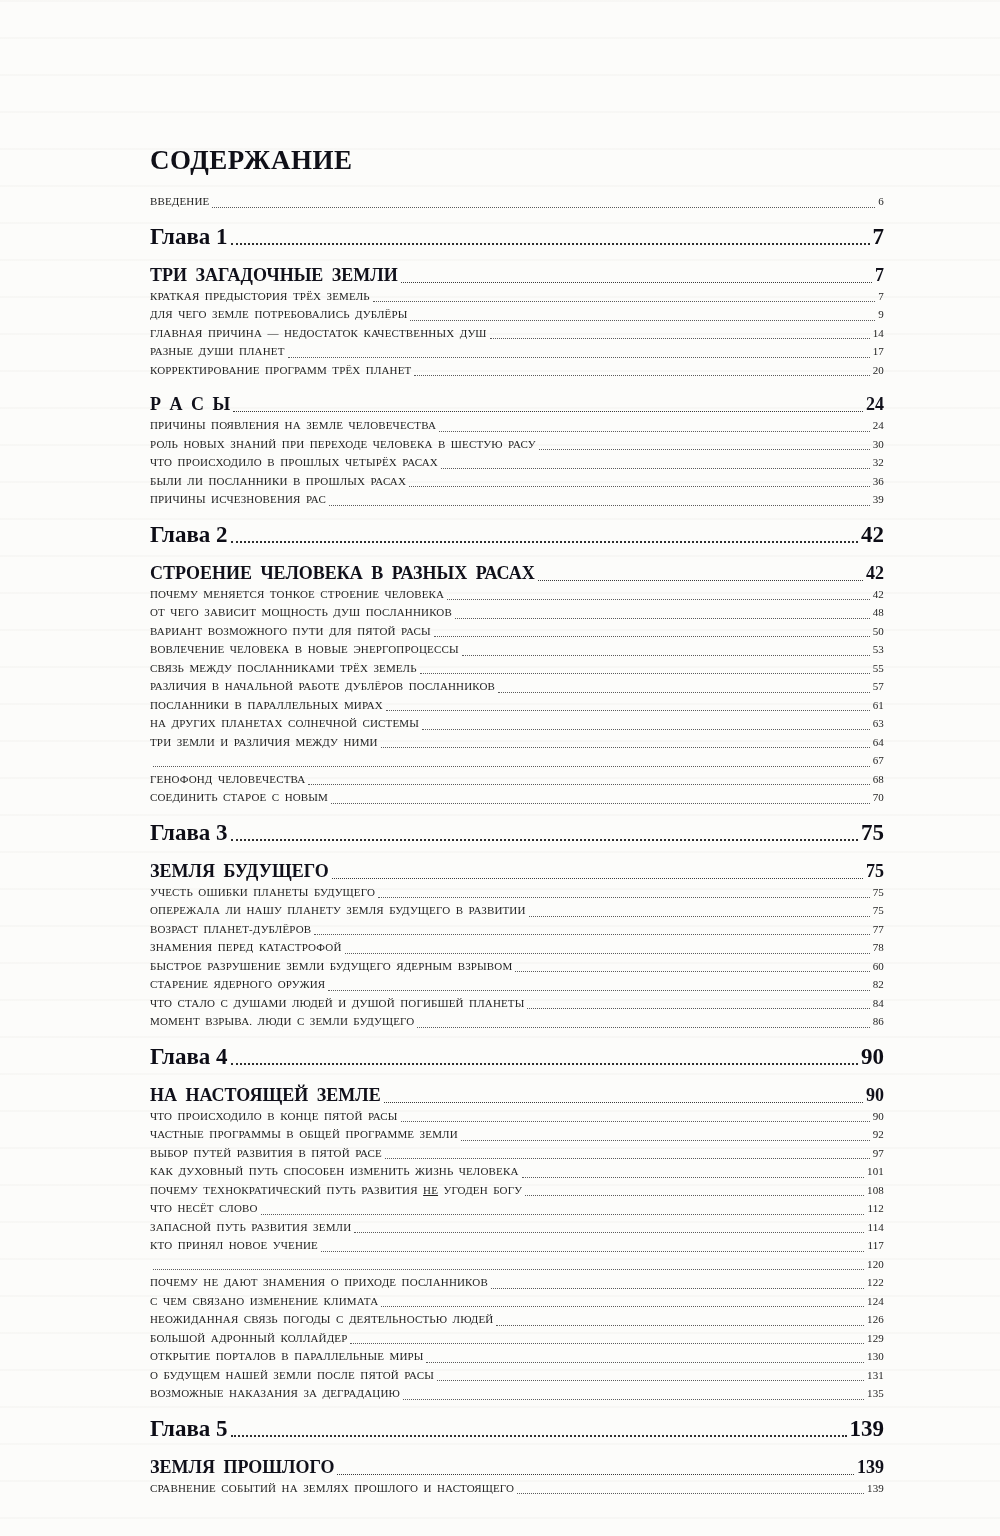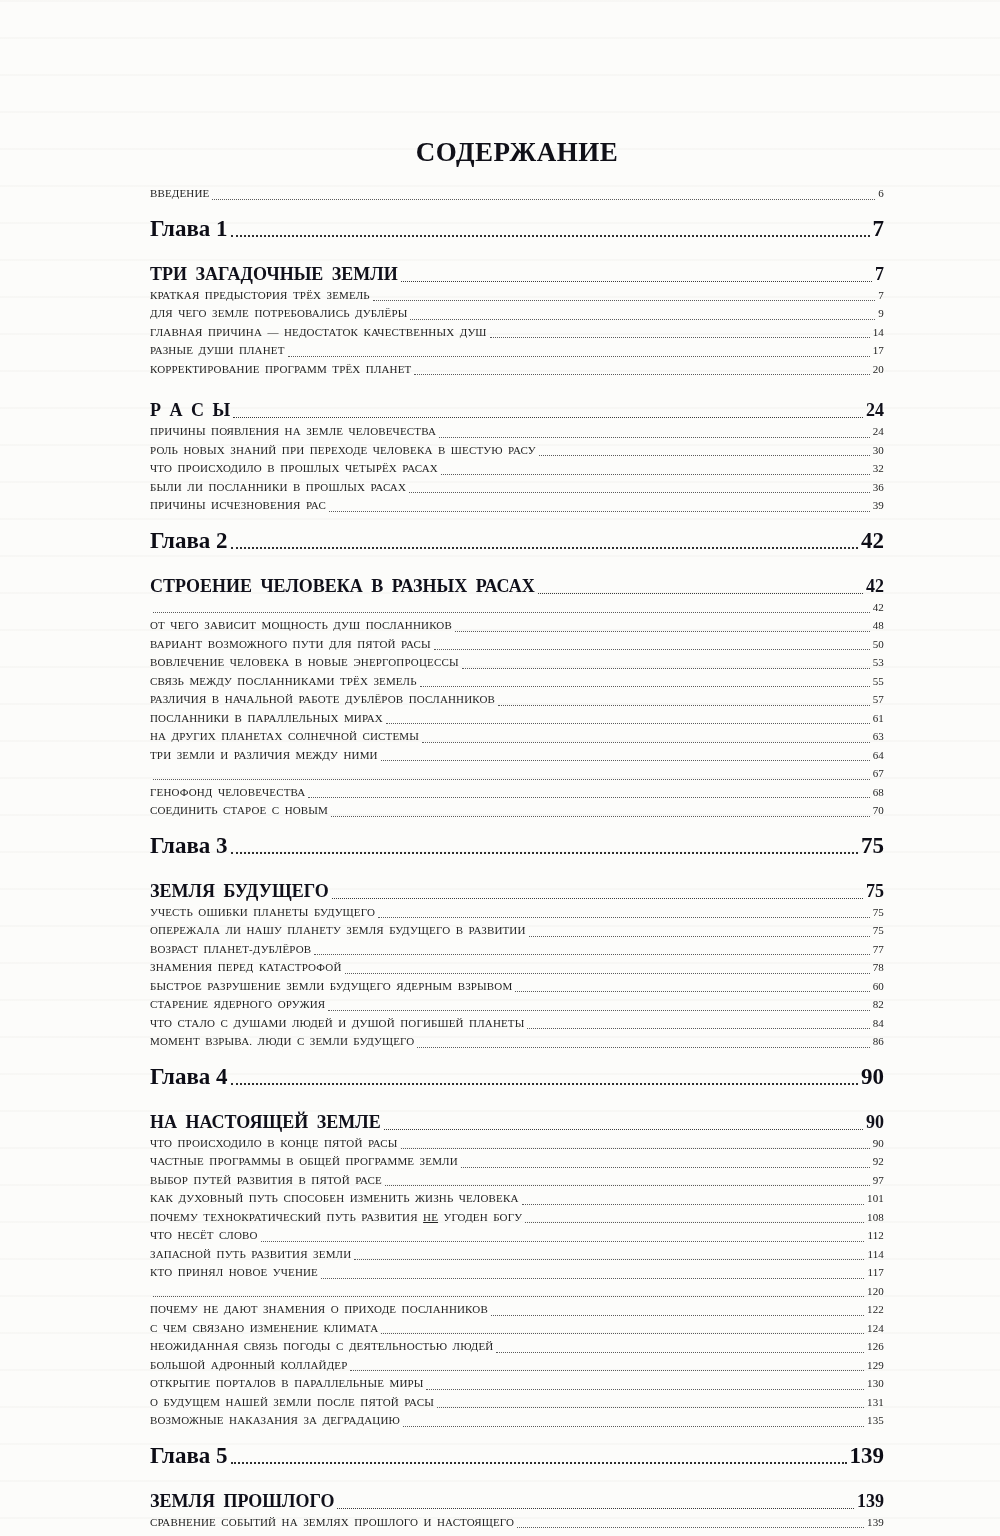"СОДЕРЖАНИЕ" .doc-title { margin: 4px 0 16px 0 -> 12px 0 16px 0; text-align: center -> left }
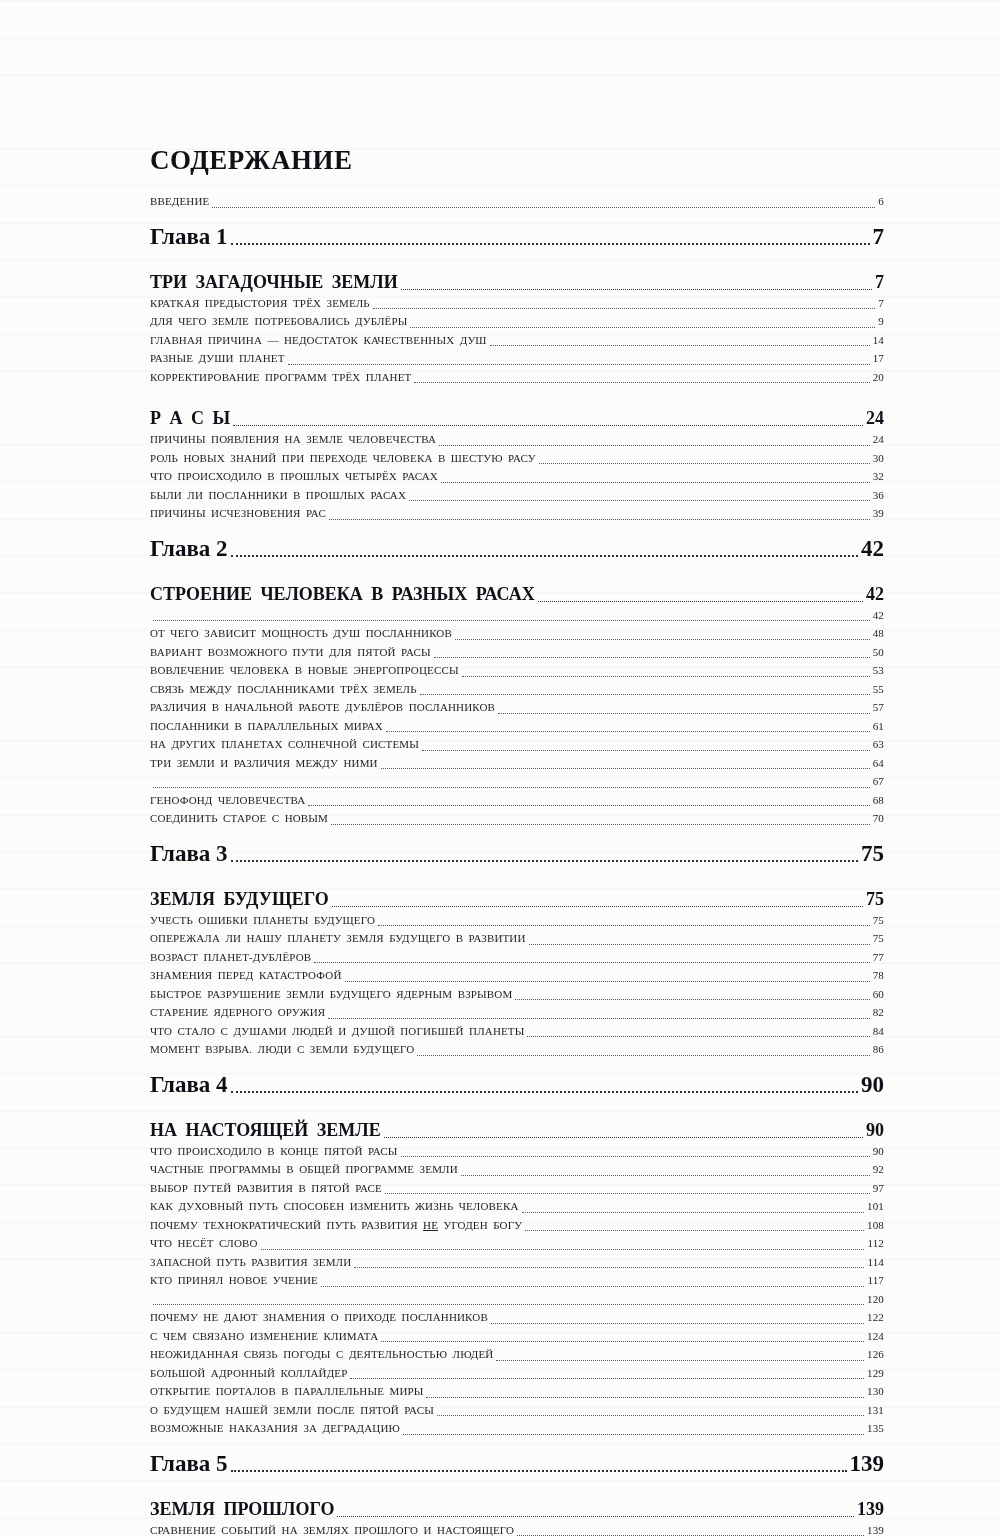"ТРИ ЗАГАДОЧНЫЕ ЗЕМЛИ" .row.section { margin-top: 21px -> 14px }
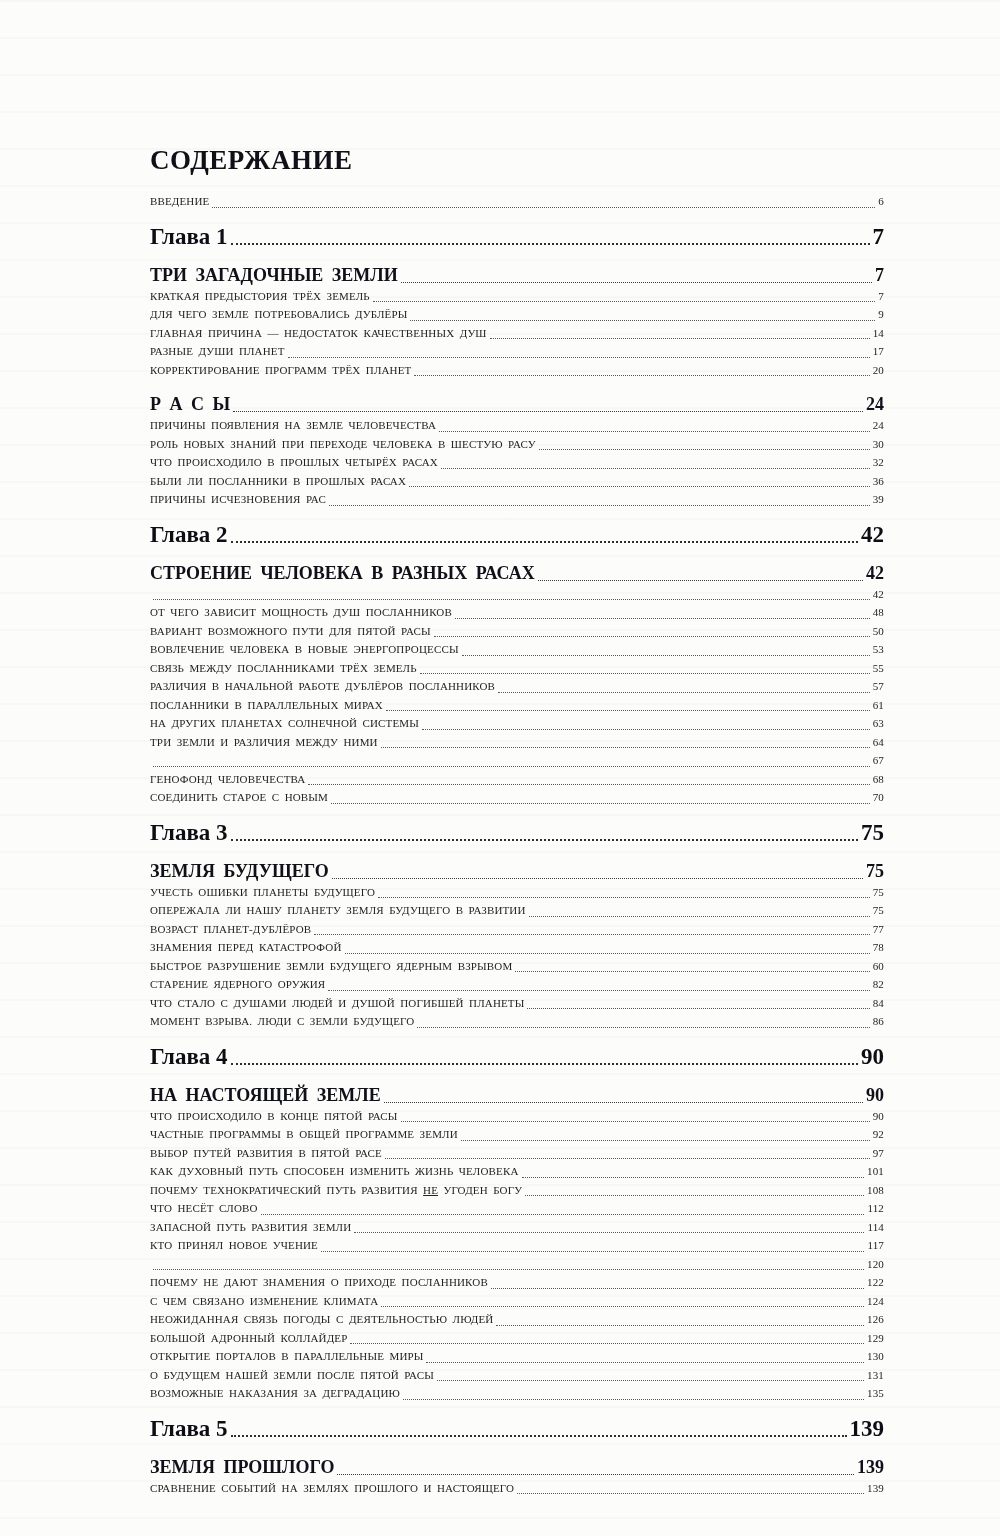"ПОЧЕМУ МЕНЯЕТСЯ ТОНКОЕ СТРОЕНИЕ ЧЕЛОВЕКА" span.label { html: none -> <span>ПОЧЕМУ МЕНЯЕТСЯ ТОНКОЕ СТРОЕНИЕ ЧЕЛОВЕКА</span> }
